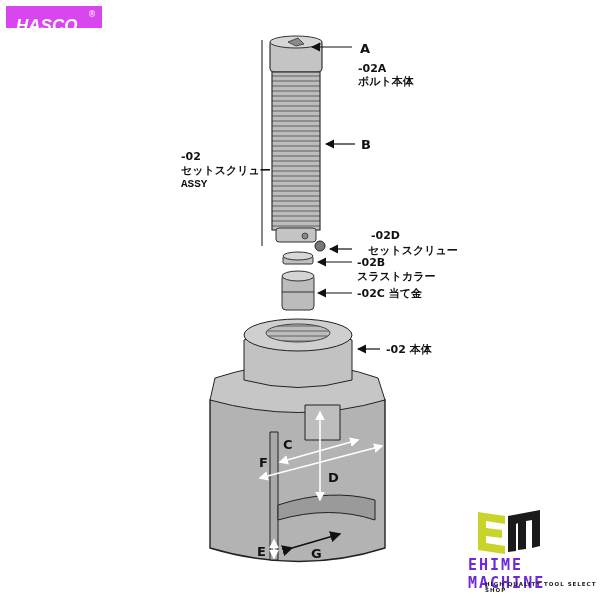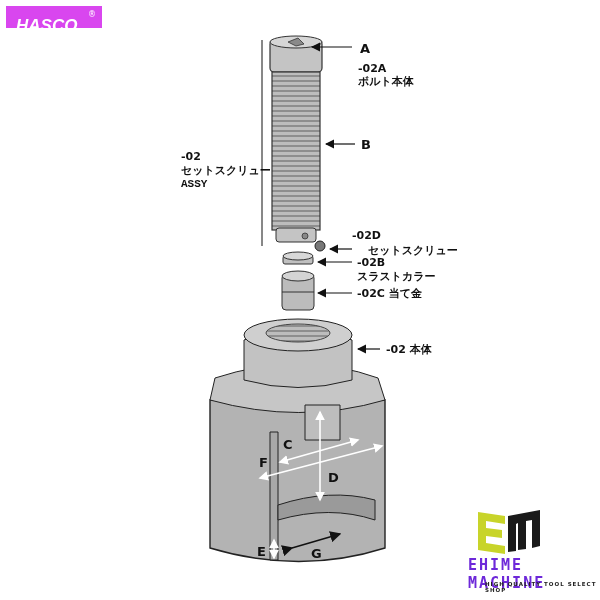"-02D" div.lbl { left: 352px -> 371px }
